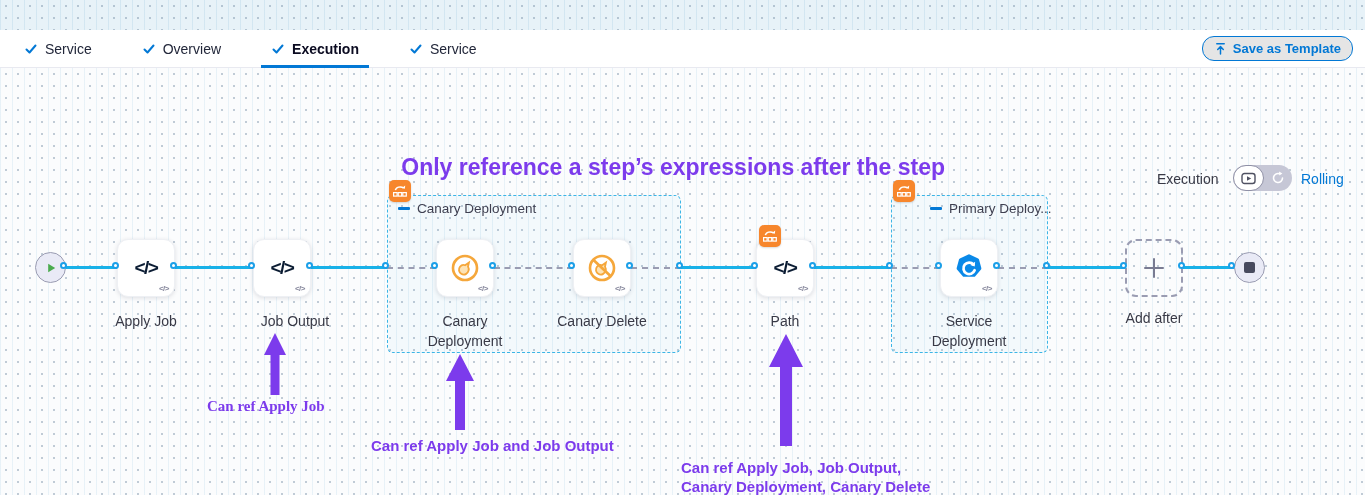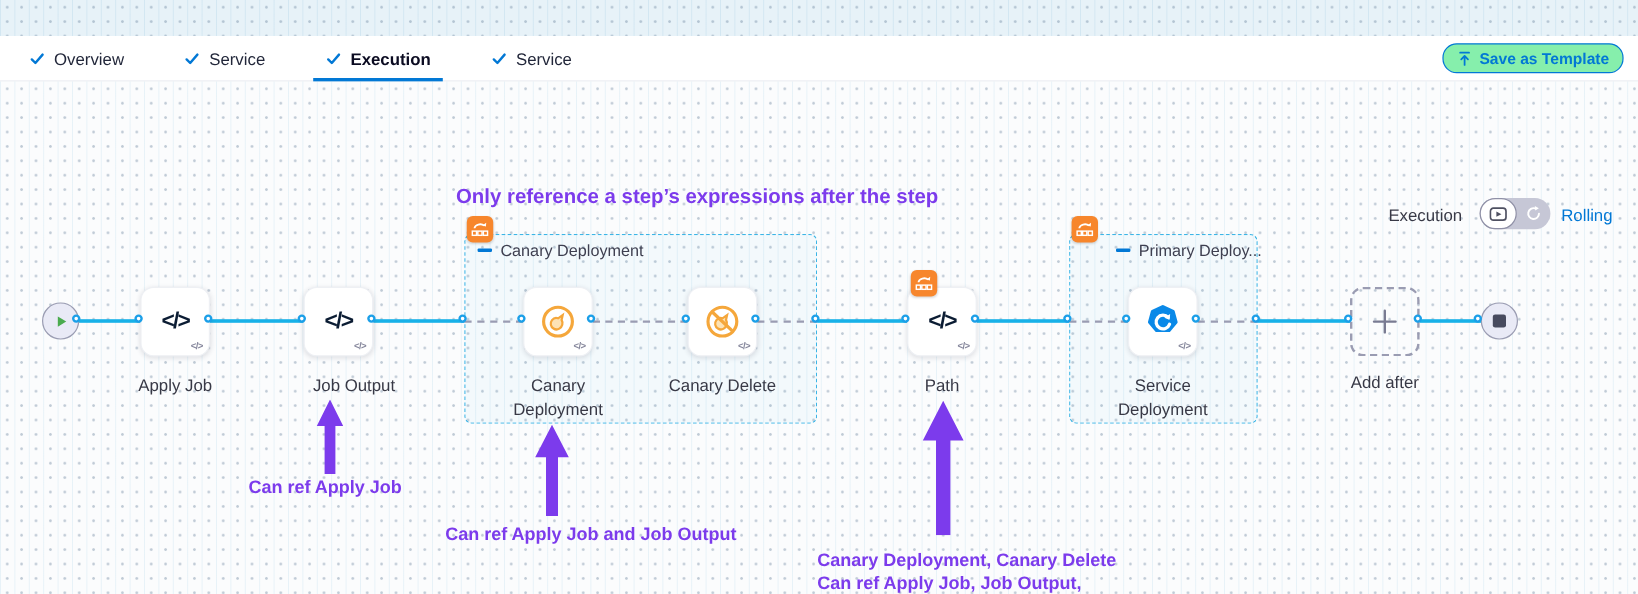"Overview" div.tab { order: before "Service" -> after "Service" }
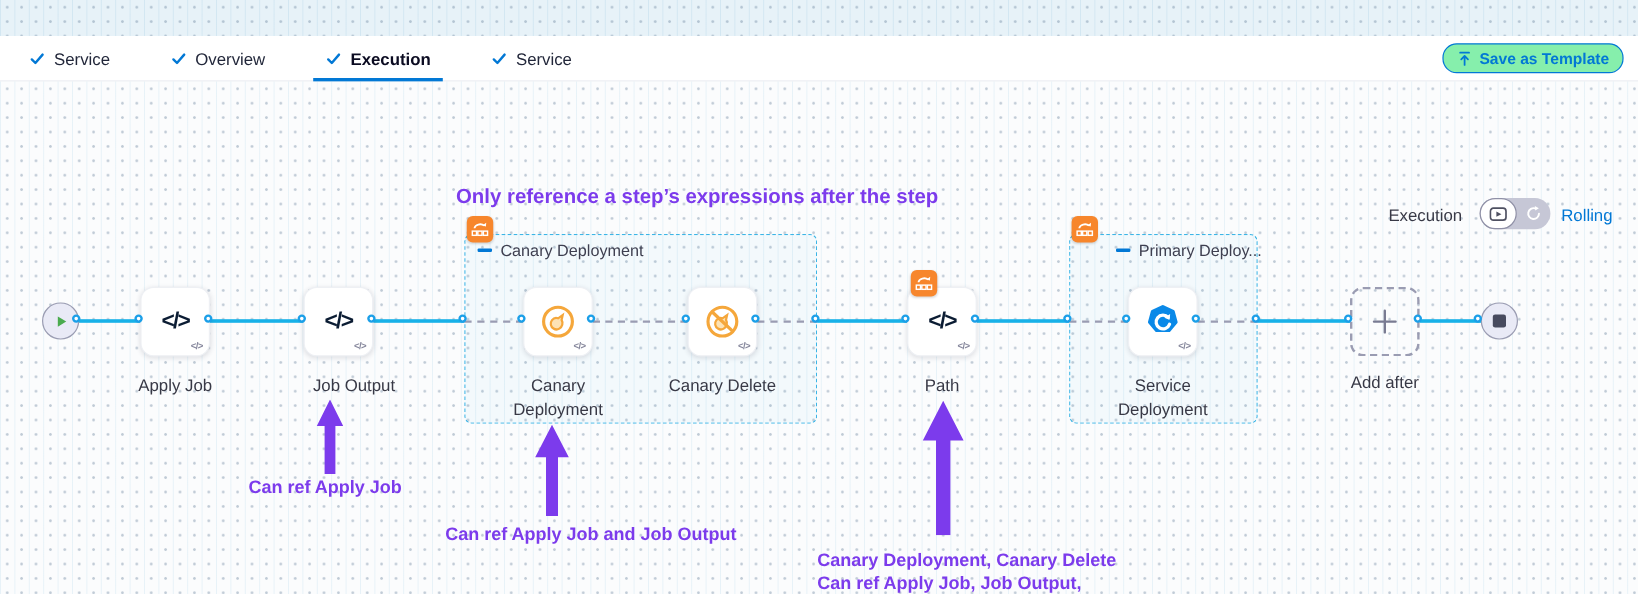"Save as Template" .savebtn { background: #86efac -> #e5e5e5 }
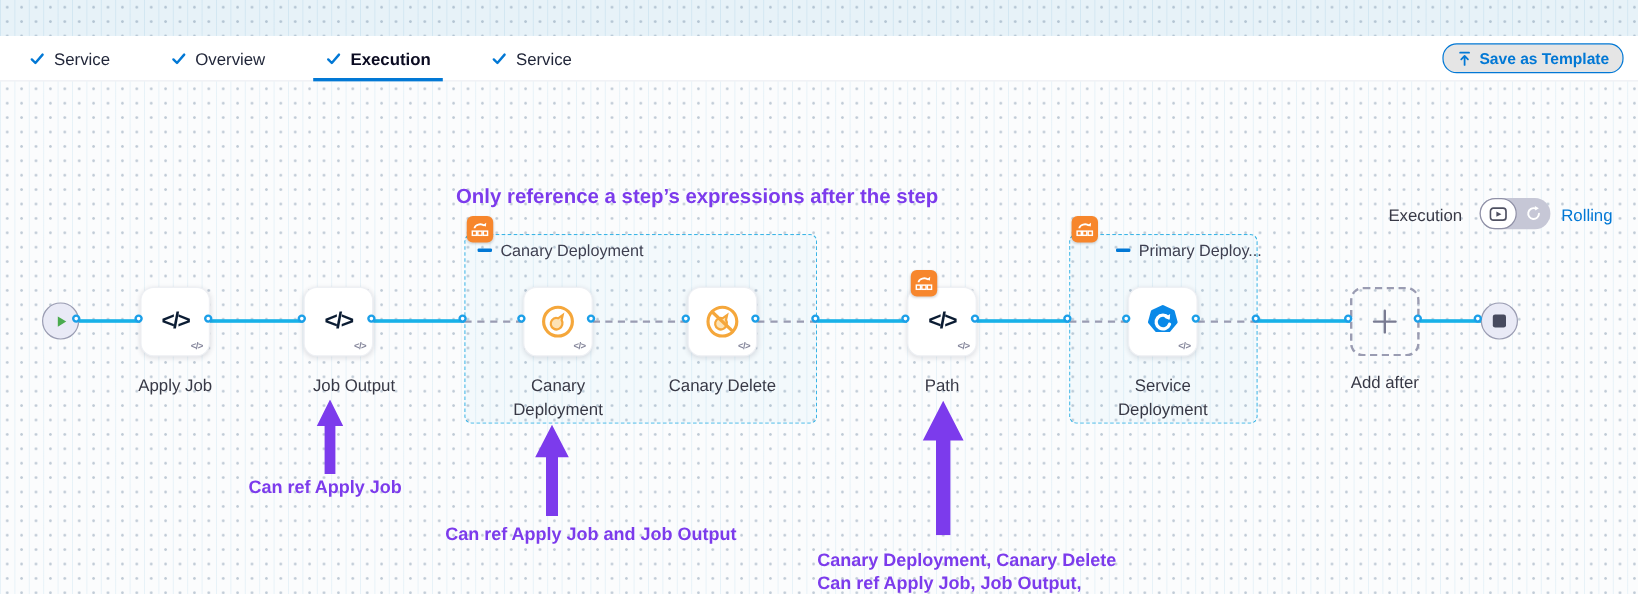"Only reference a step’s expressions" .anno-title { font-size: 17px -> 23px; left: 380px -> 400px; text-align: left -> right }
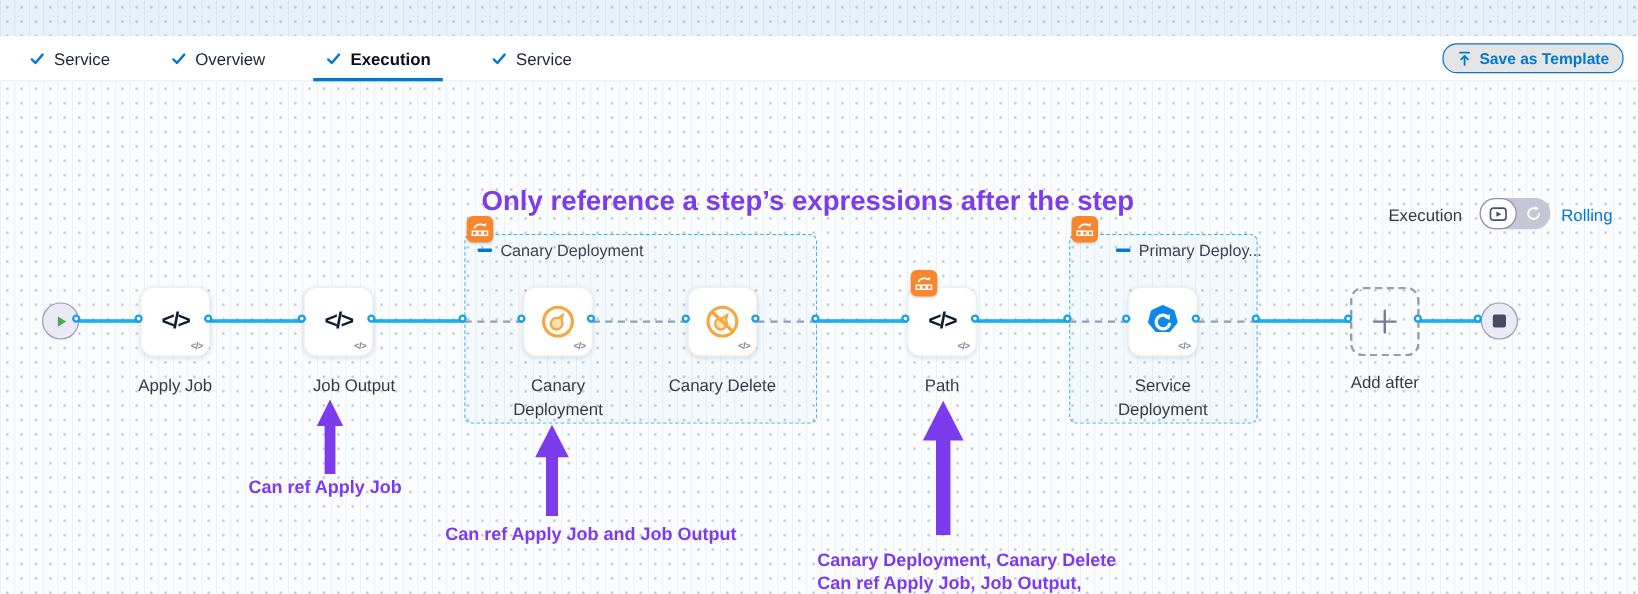"Can ref Apply Job" div.anno-note { font-family: none -> Liberation Serif, serif }
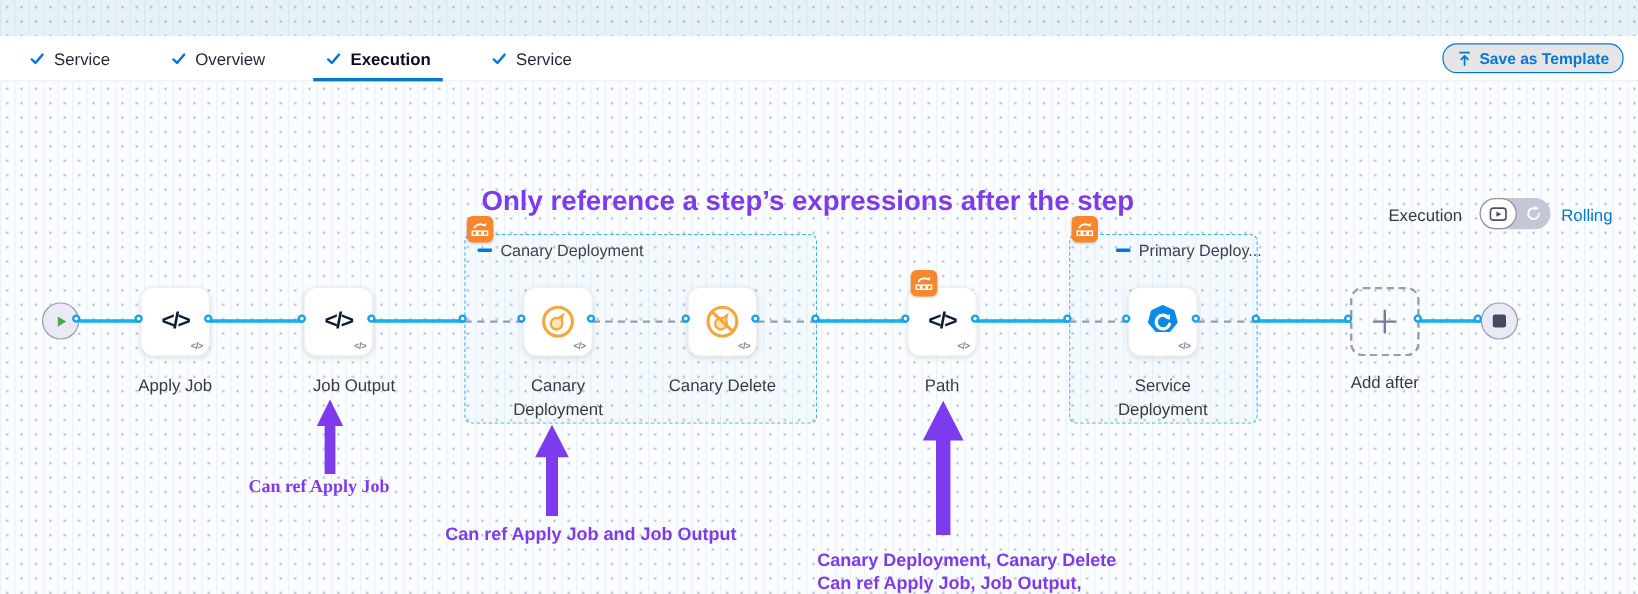"Canary Deployment, Canary Delete" span { order: before "Can ref Apply Job, Job" -> after "Can ref Apply Job, Job" }
